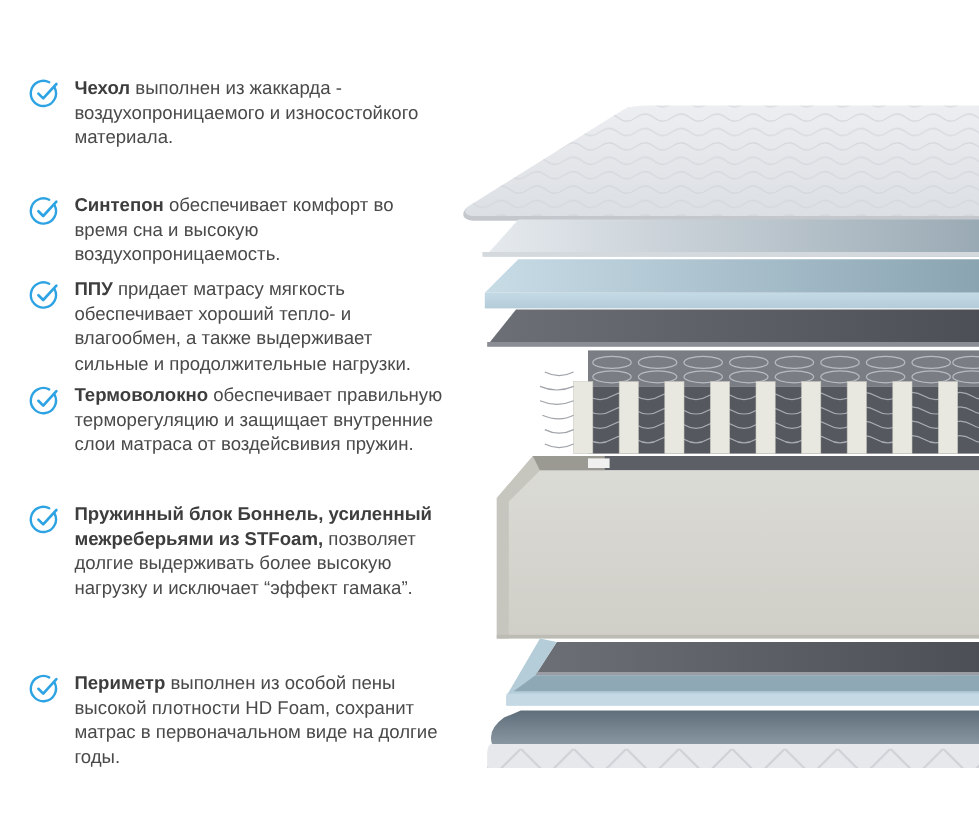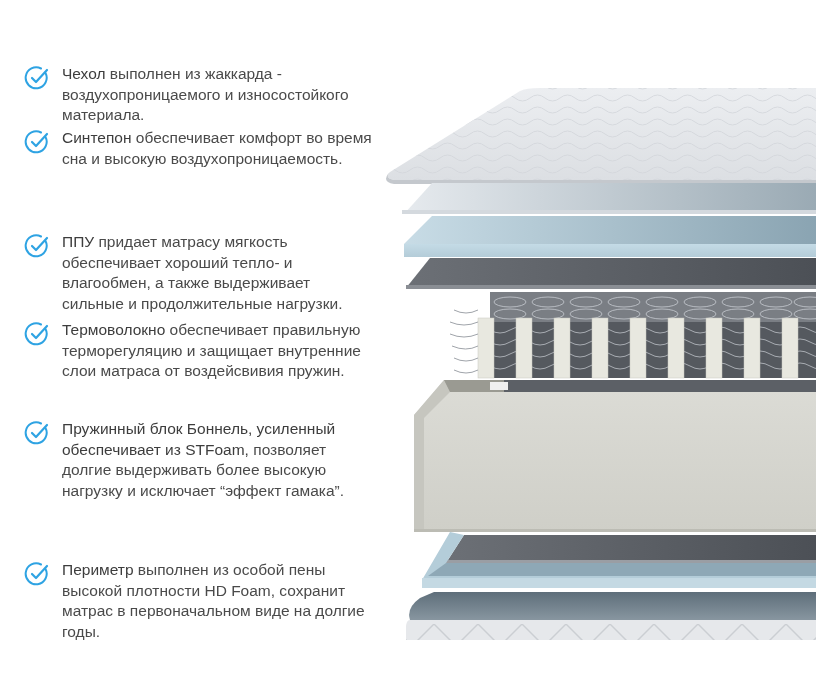"Чехол" .feature b { font-weight: normal -> bold }
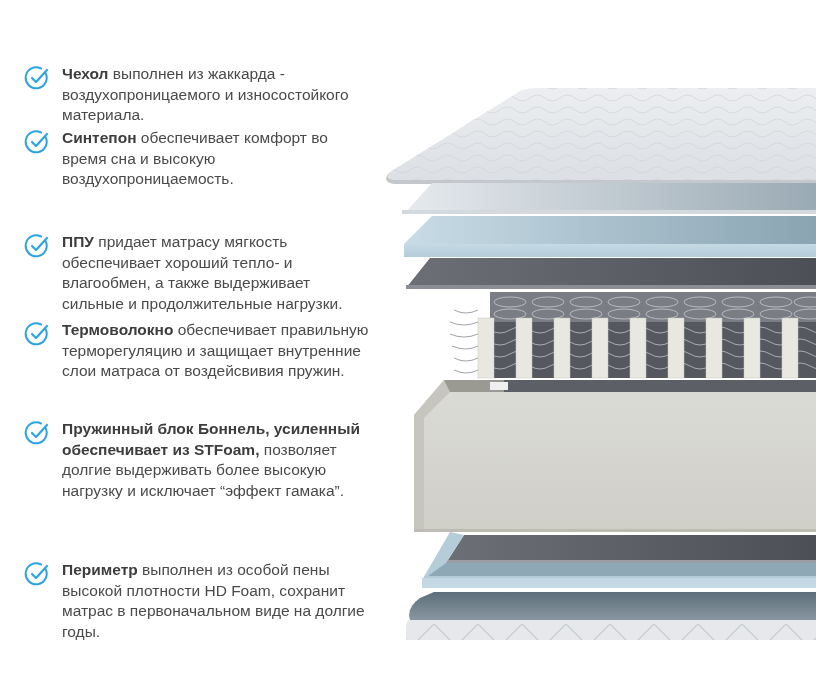"Синтепон обеспечивает комфорт во время" .f2 { top: 64px -> 98px }
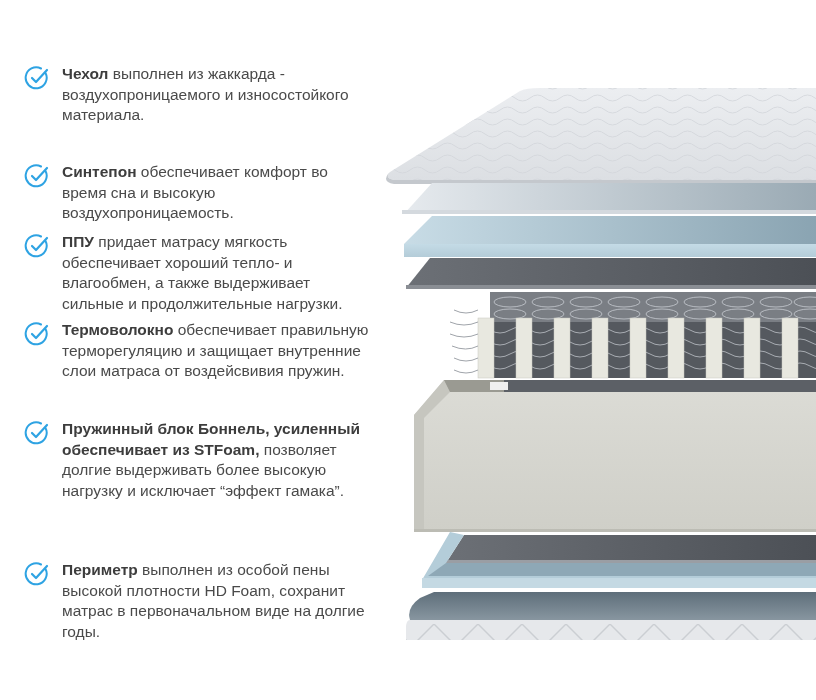"Пружинный блок Боннель, усиленный" b { text: обеспечивает -> межреберьями }
